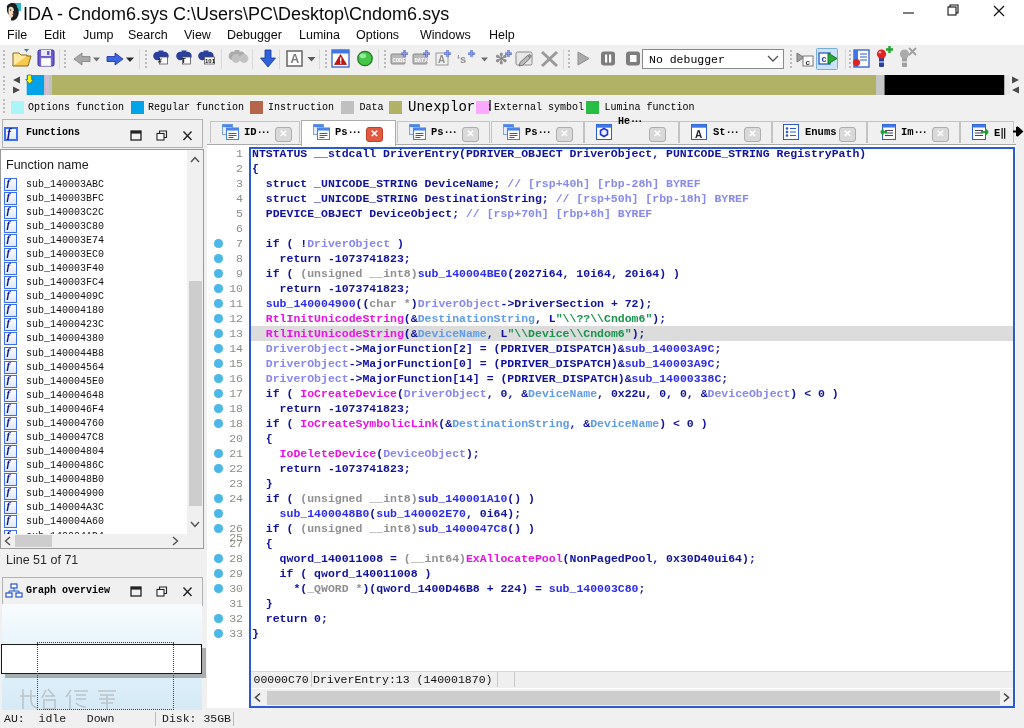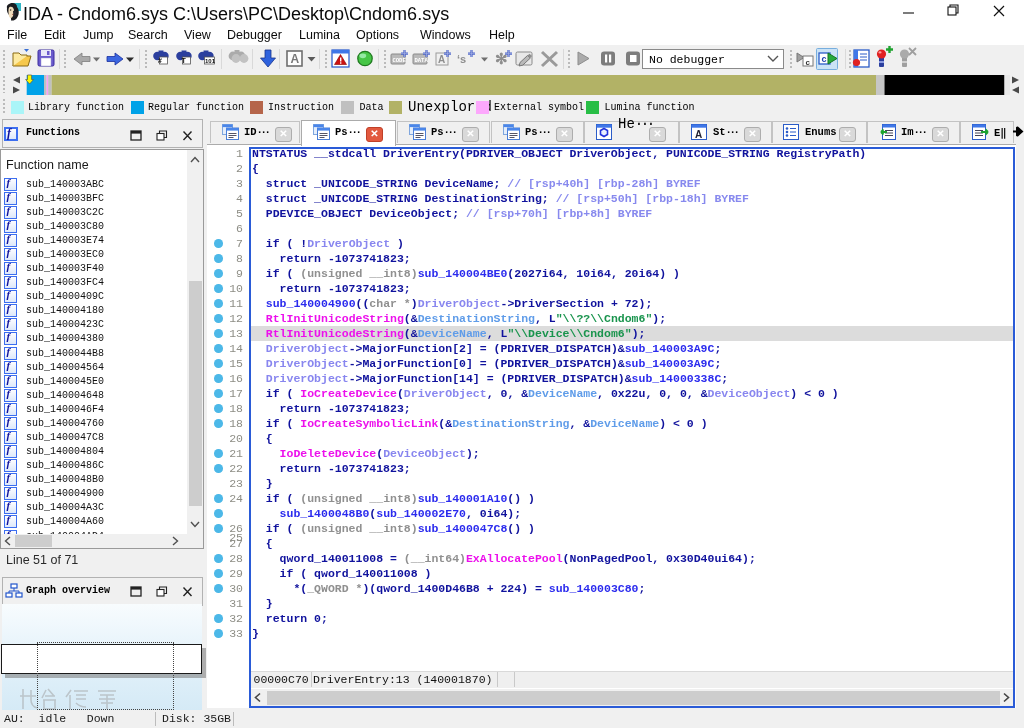"Library function" div.abs { text: Library -> Options }
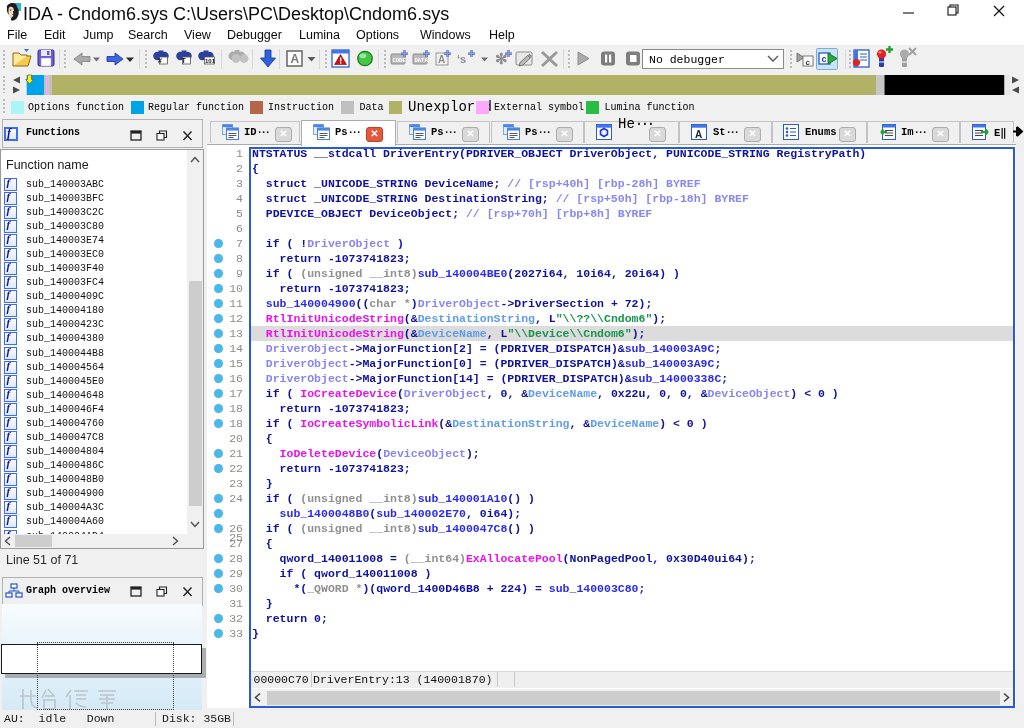"He···" div.abs { font-size: 14px -> 10px; font-weight: normal -> bold }
